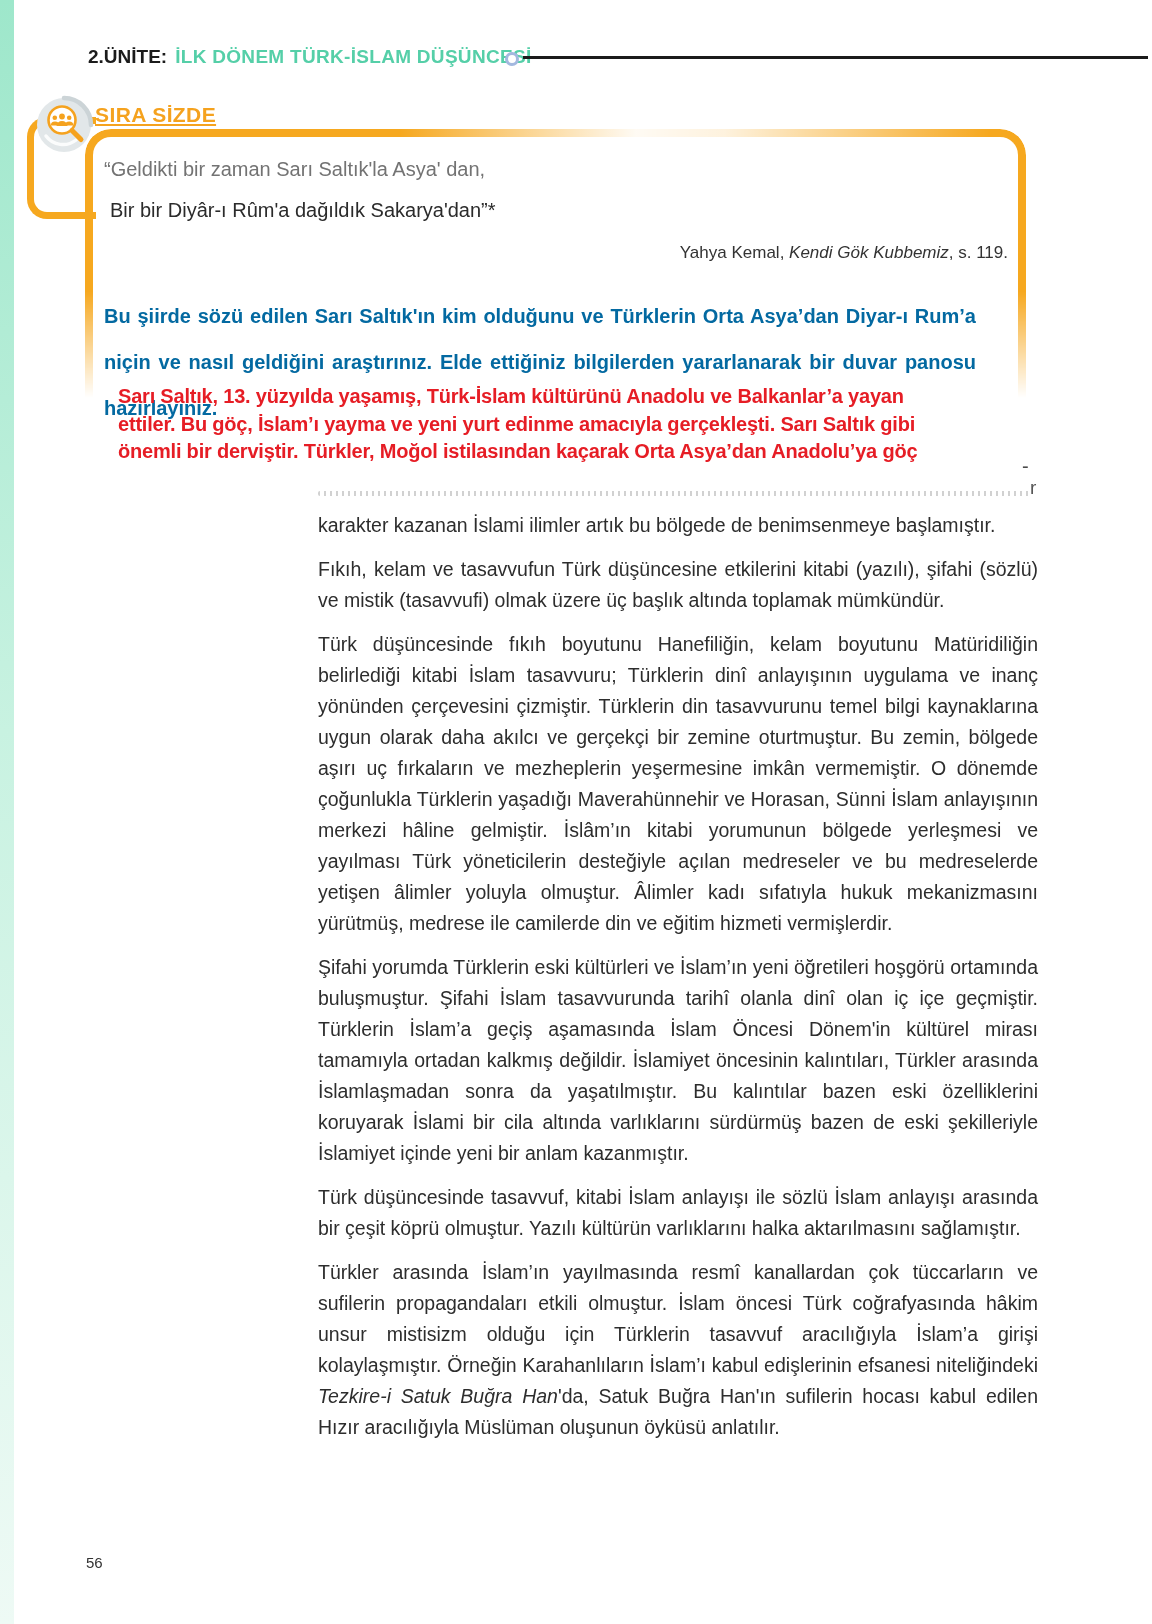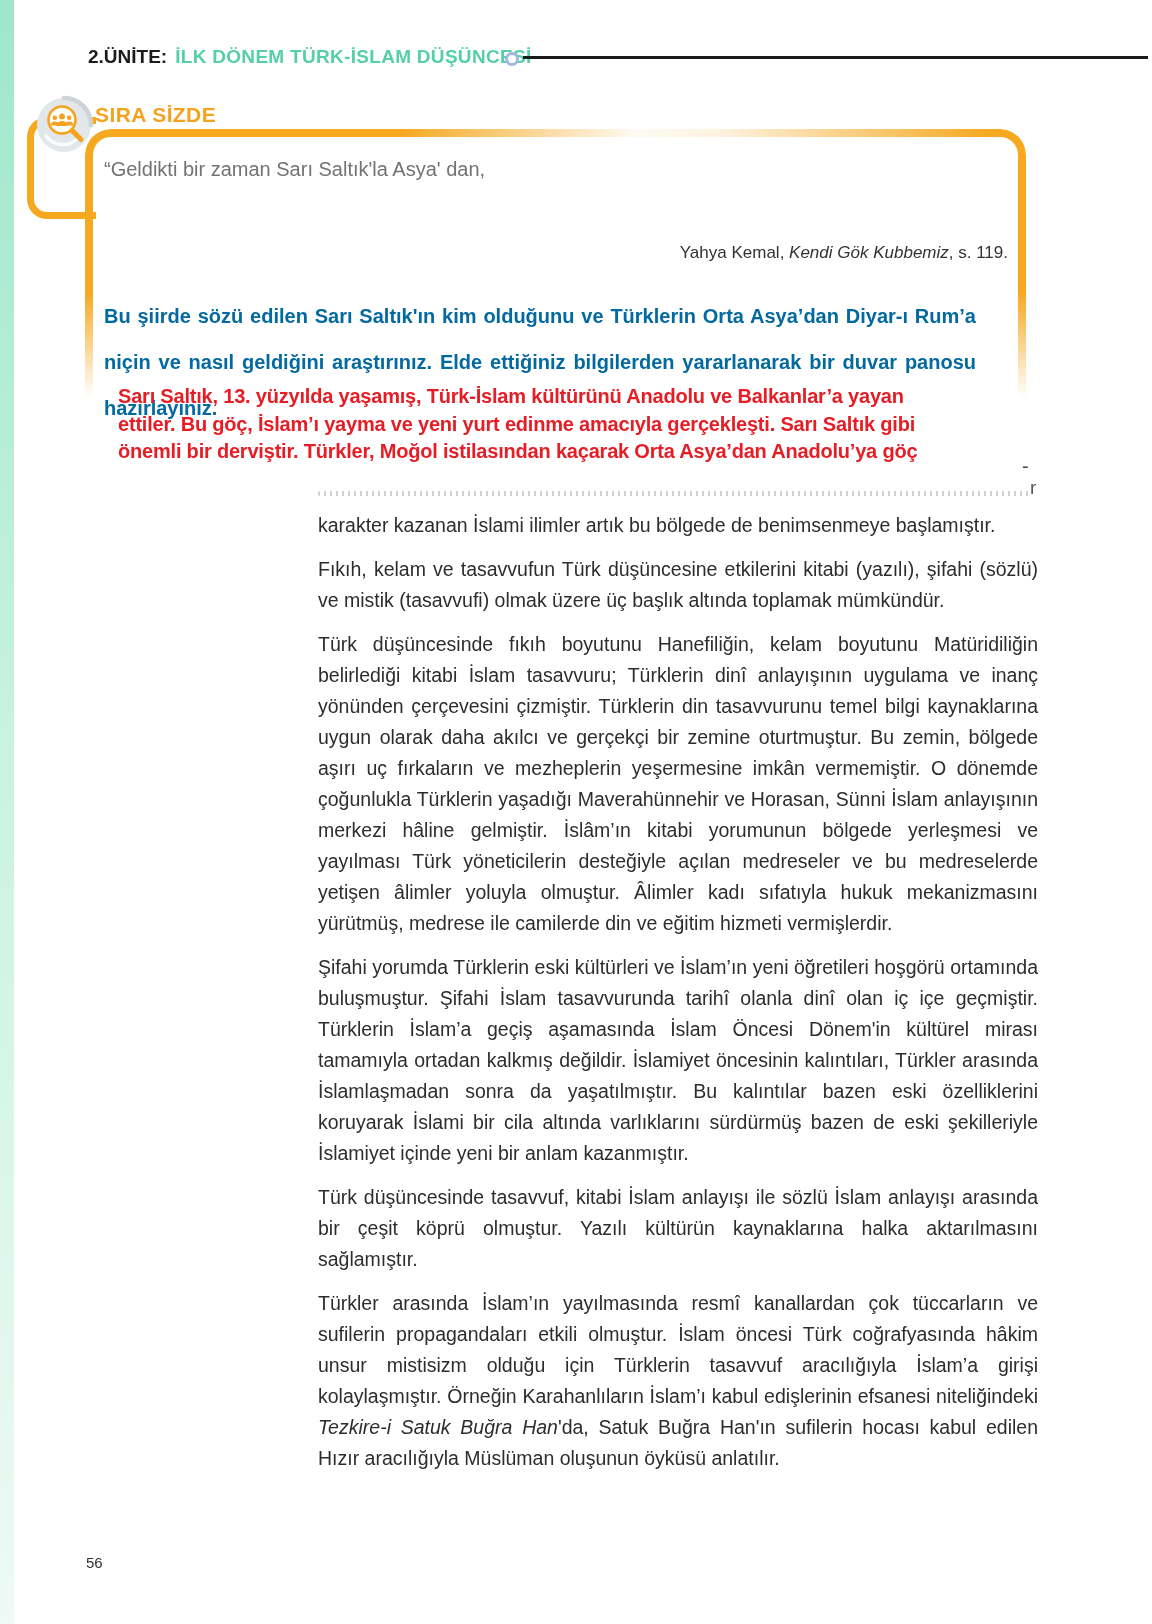"SIRA SİZDE" .ss-title { text-decoration: none -> underline }
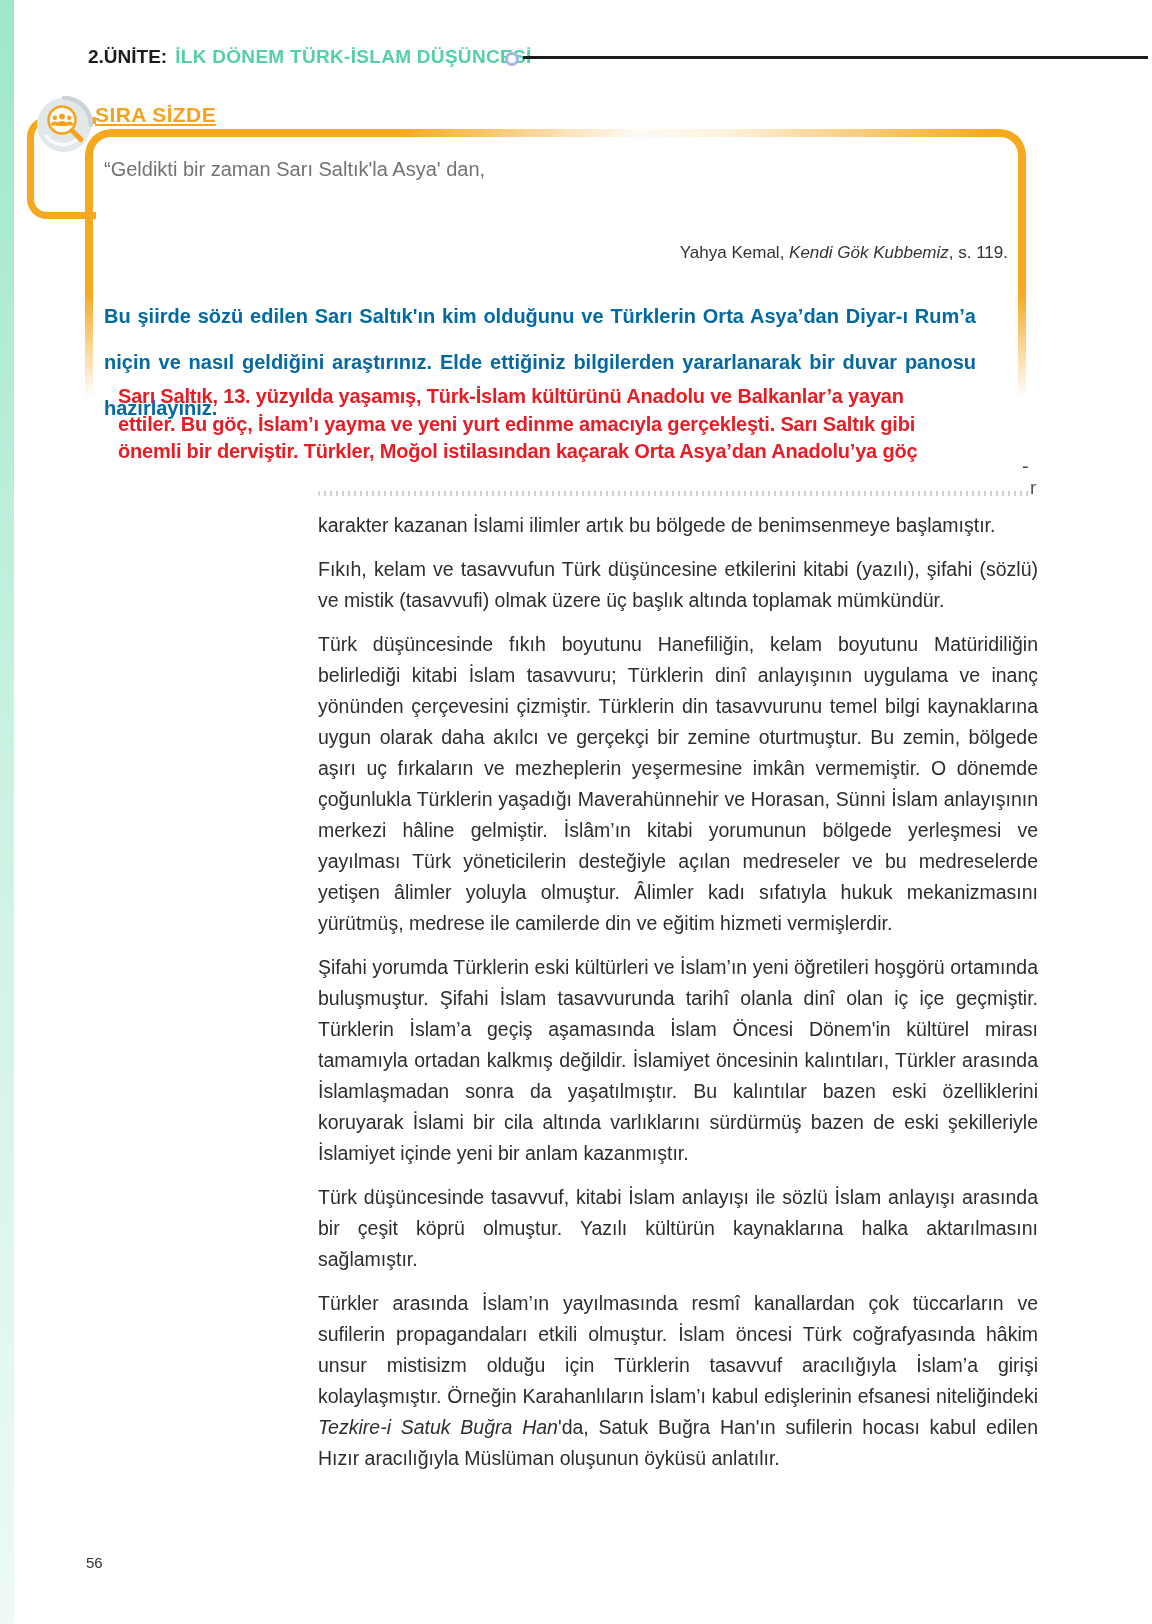"Bir bir Diyâr-ı Rûm'a dağıldık" div.poem-line2 { html: none -> <div>Bir bir Diyâr-ı Rûm'a dağıldık Sakarya'dan”*</div> }
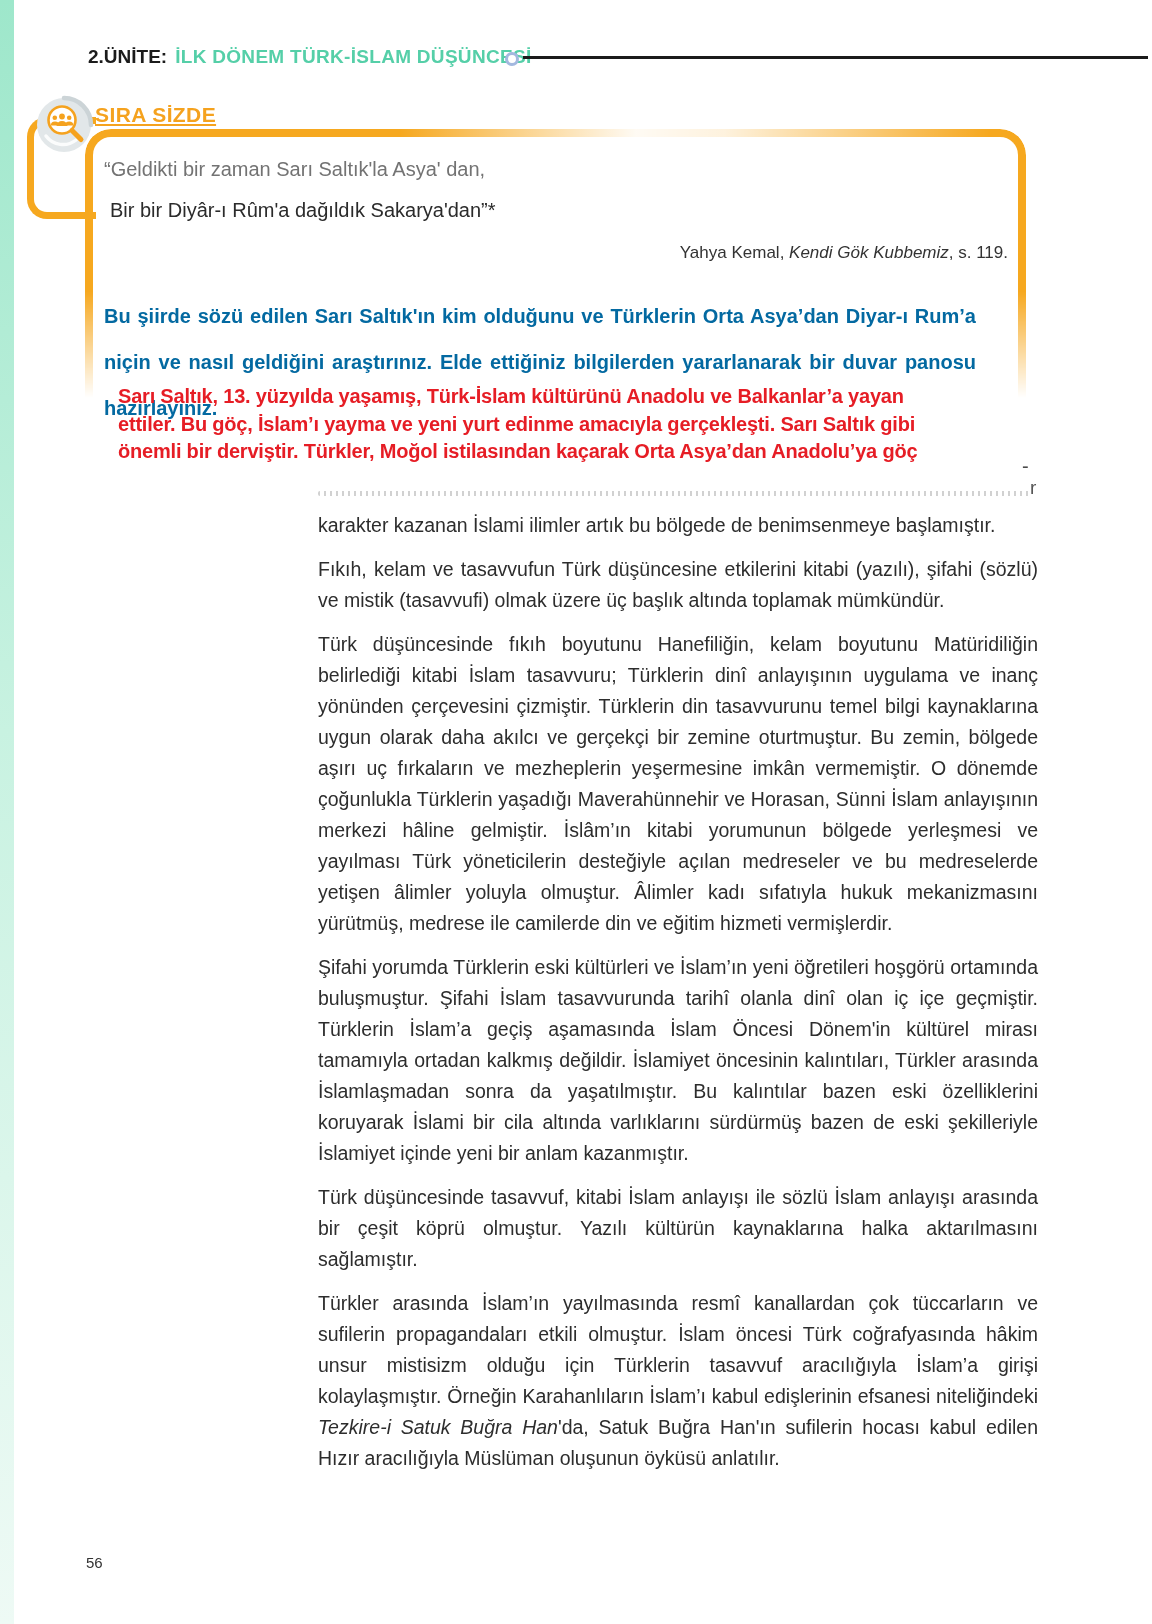"Türk düşüncesinde tasavvuf, kitabi İslam" p { text: kaynaklarına -> varlıklarını }
